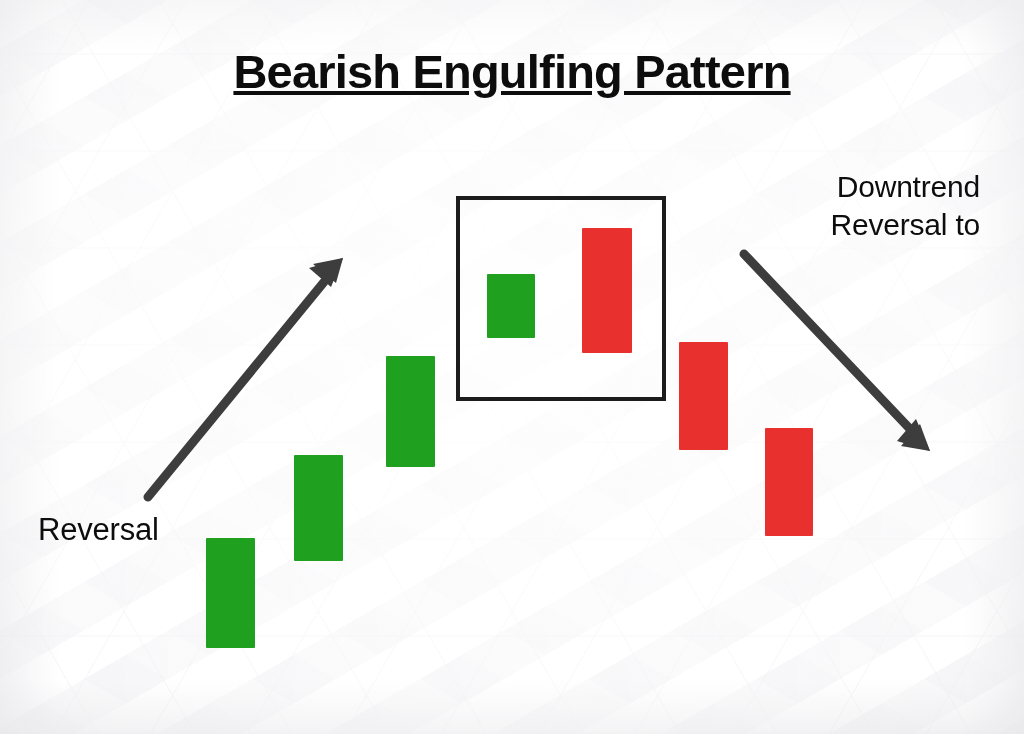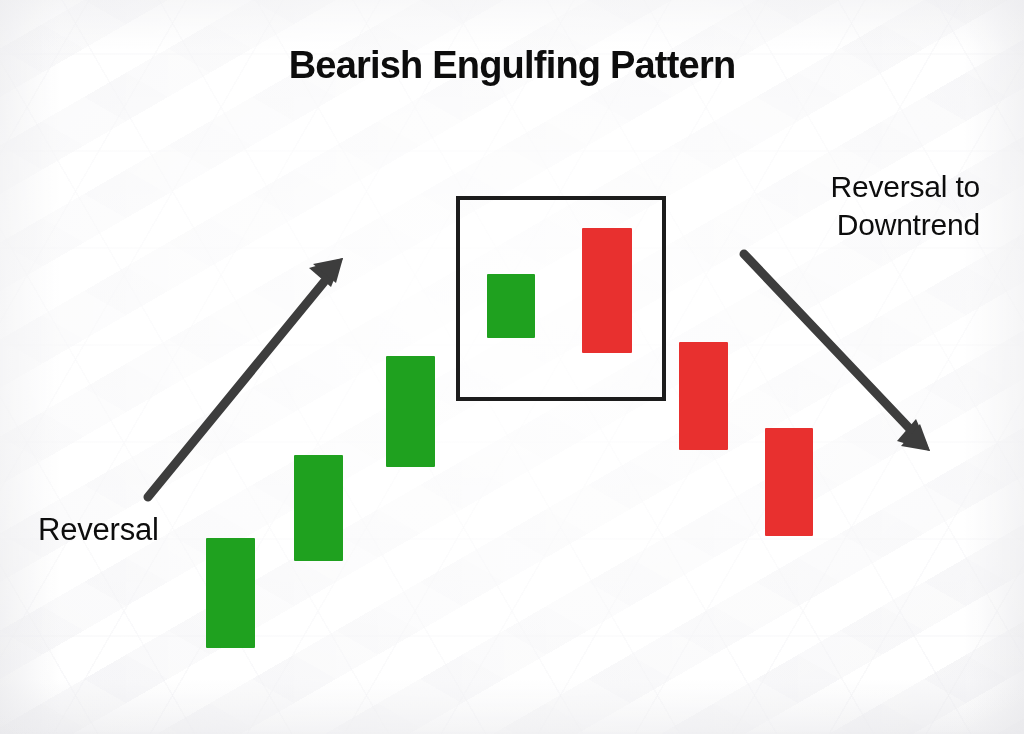"Bearish Engulfing Pattern" #chart-title { font-size: 38px -> 47px; text-decoration: none -> underline }
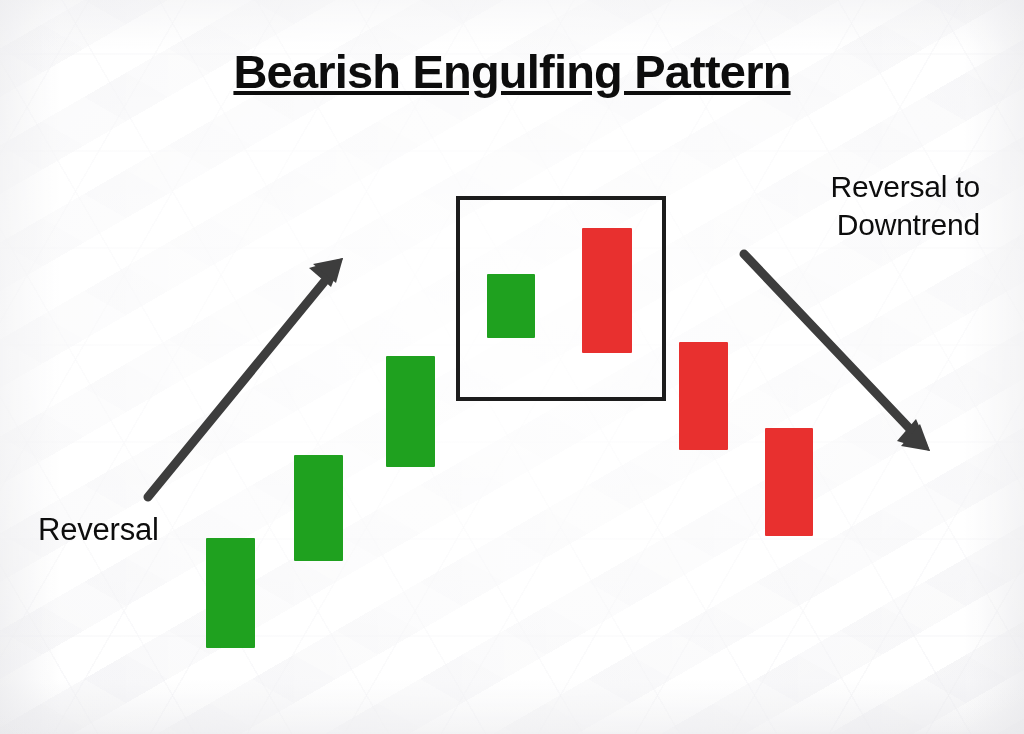"Reversal to" div { order: before "Downtrend" -> after "Downtrend" }
